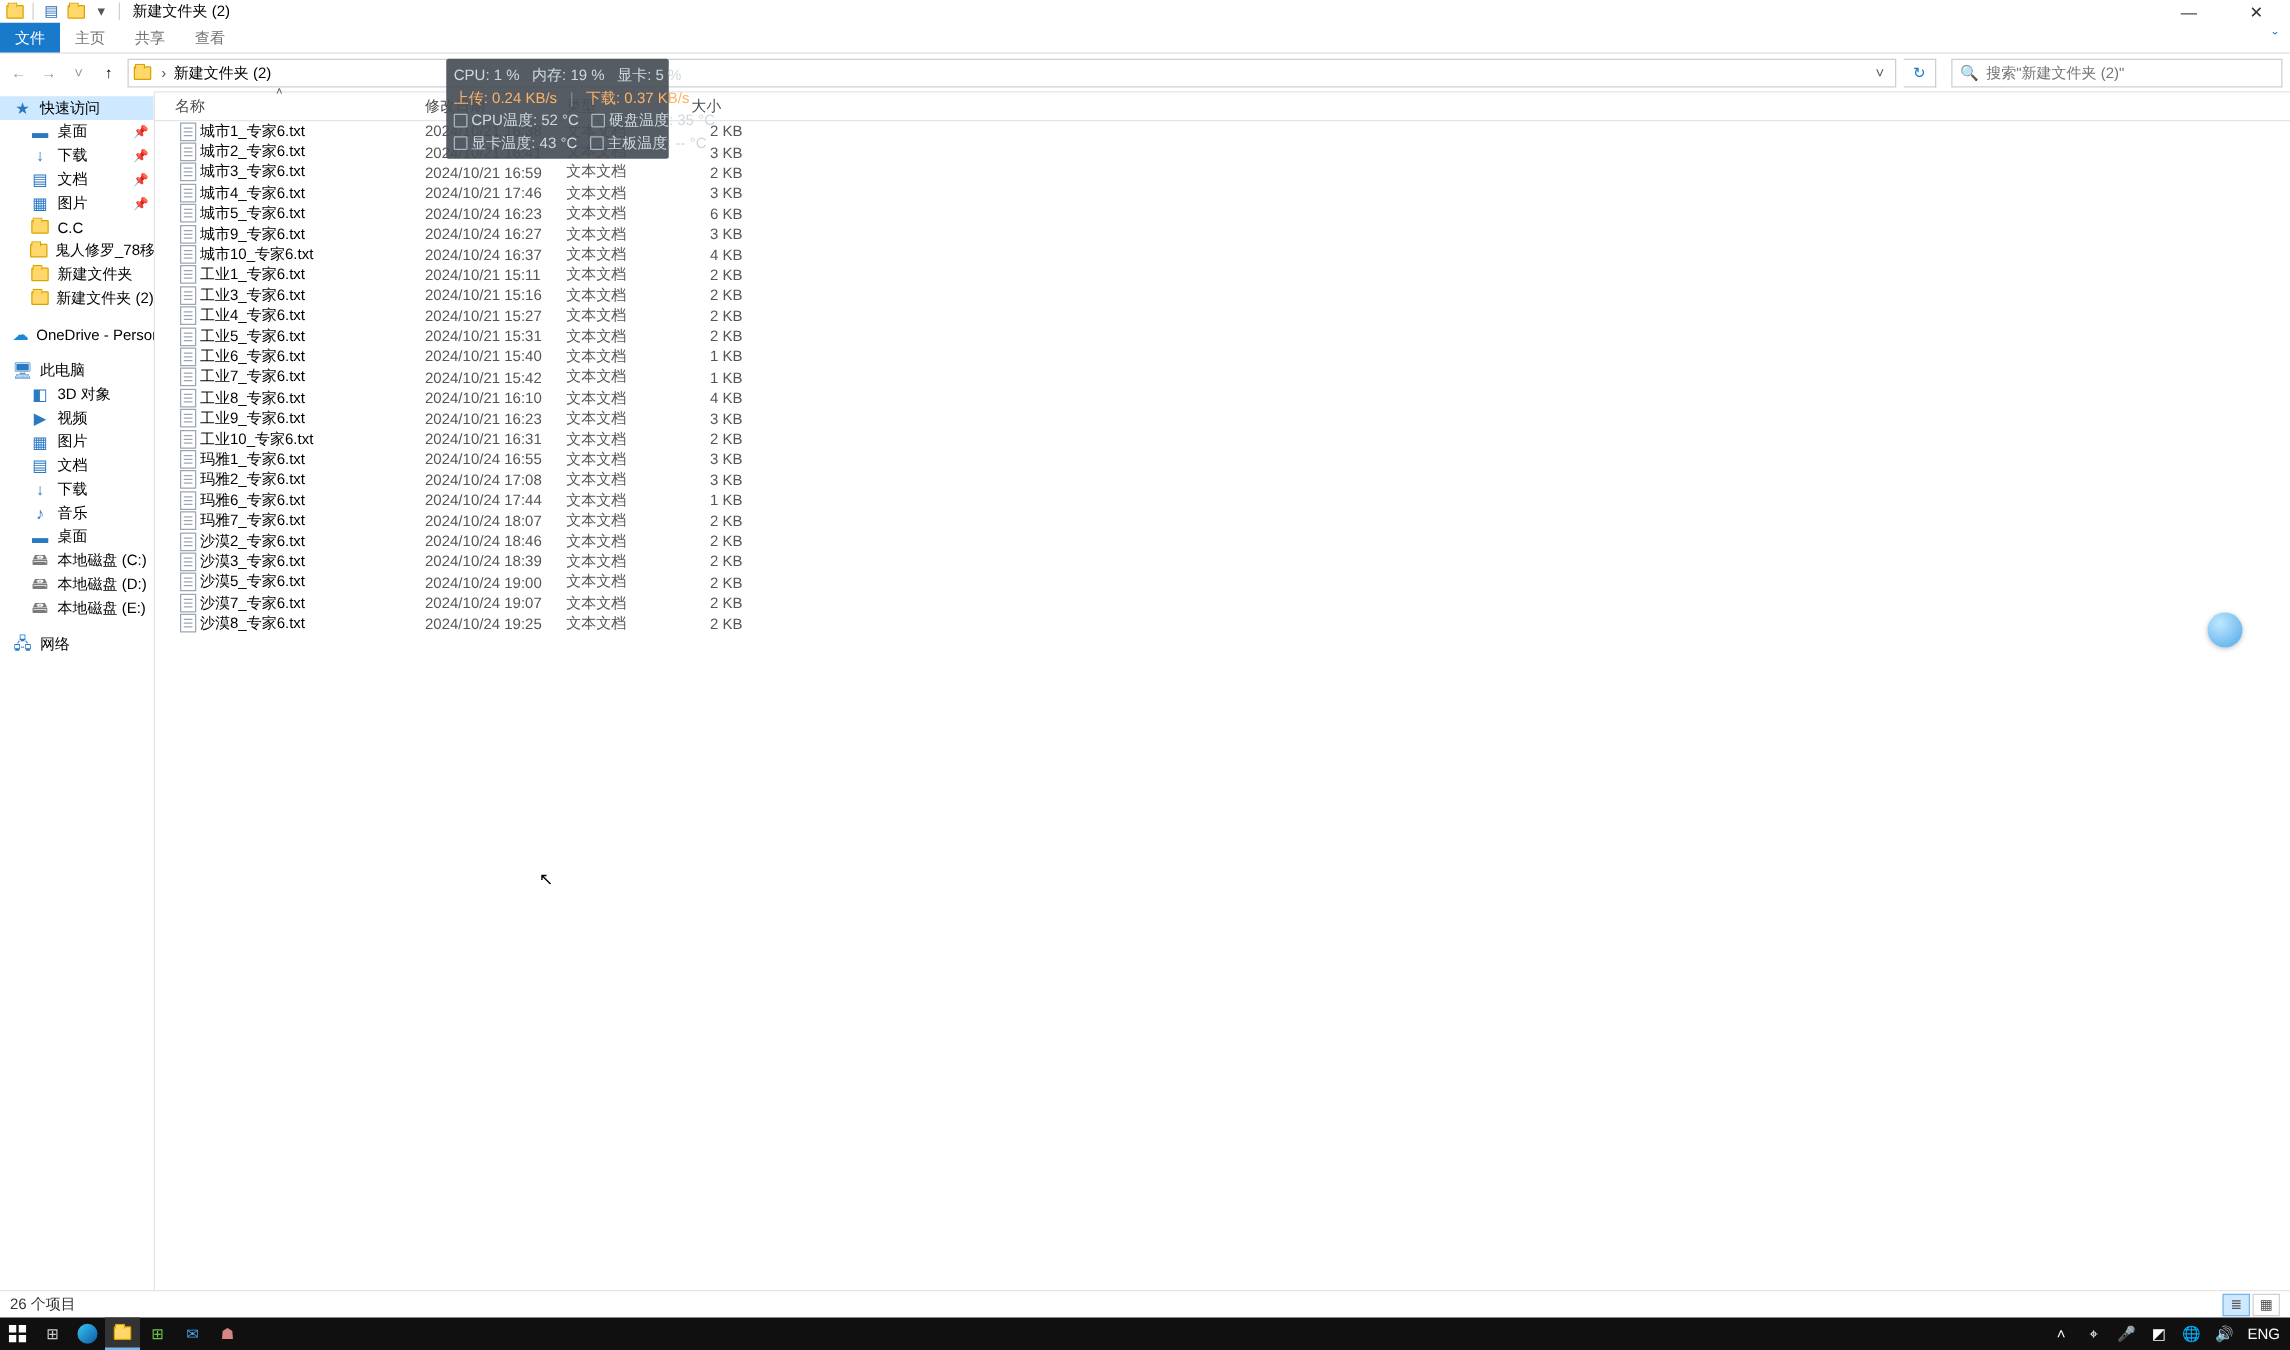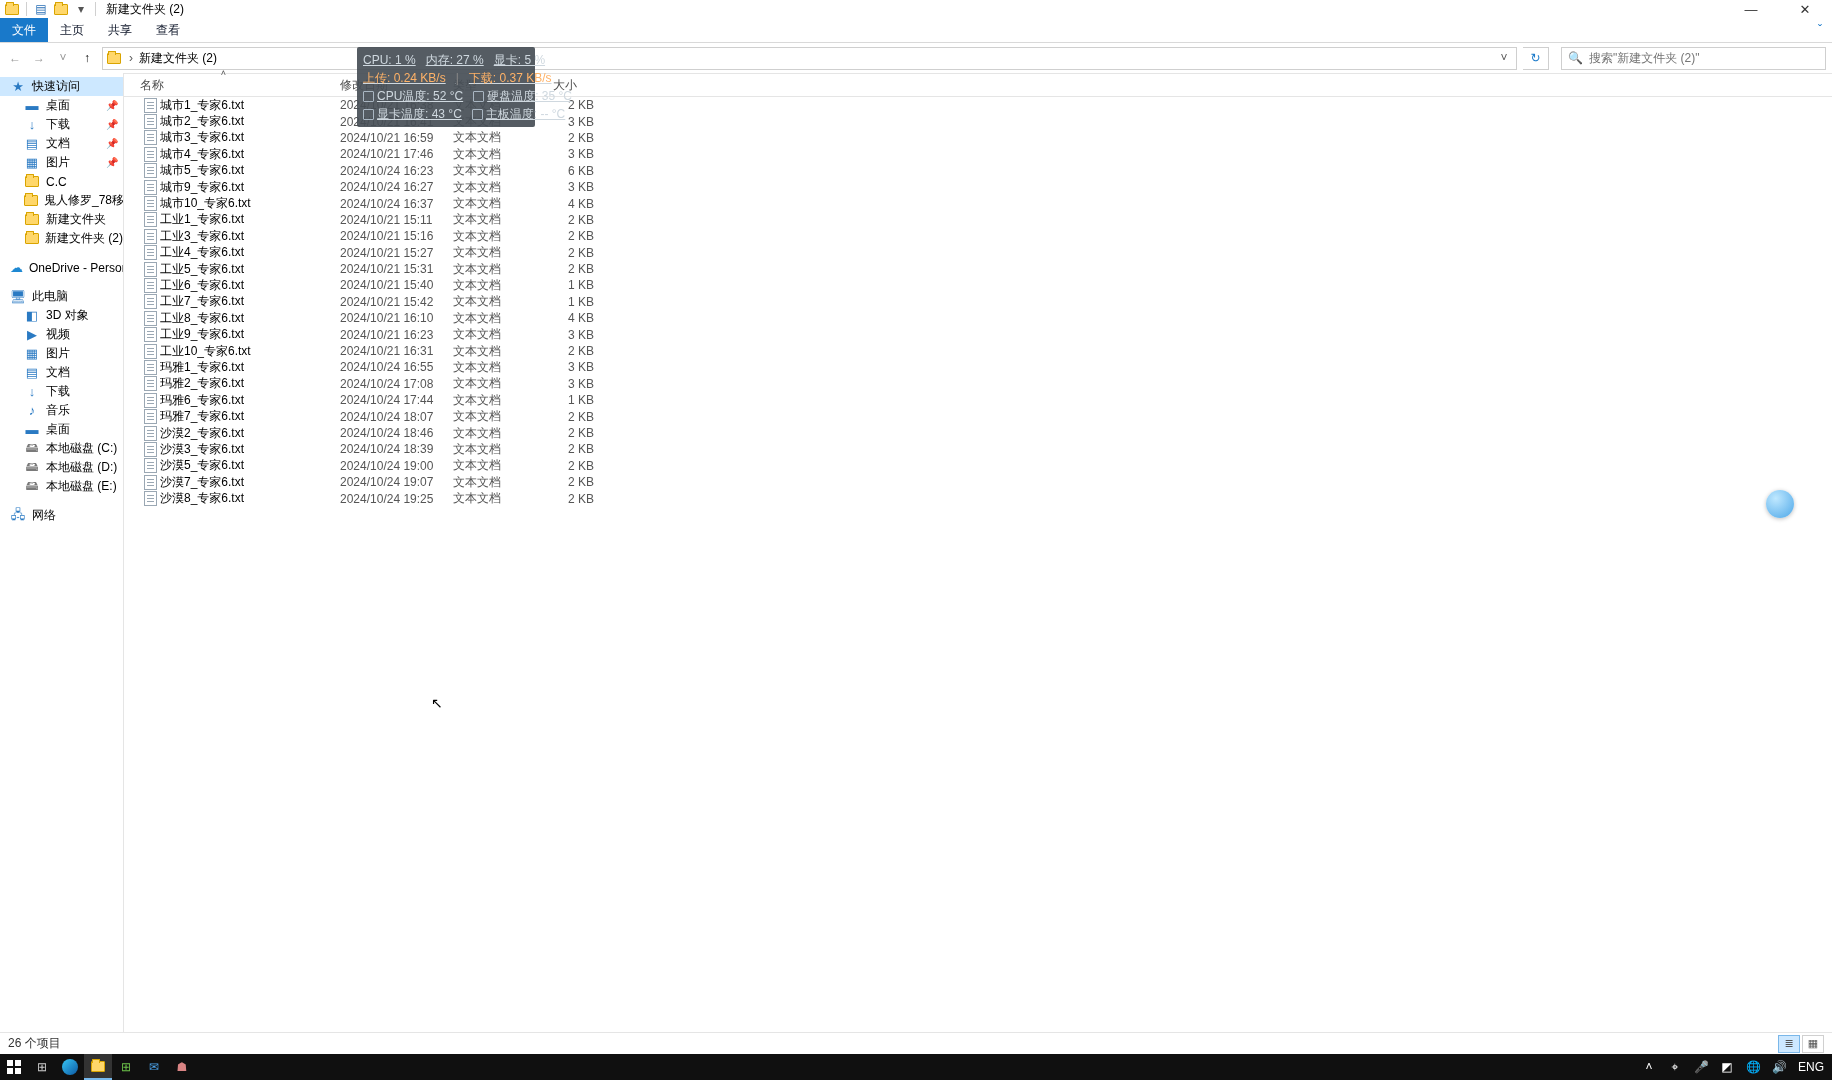"主页" .rtab { color: #0f172a -> #737373 }
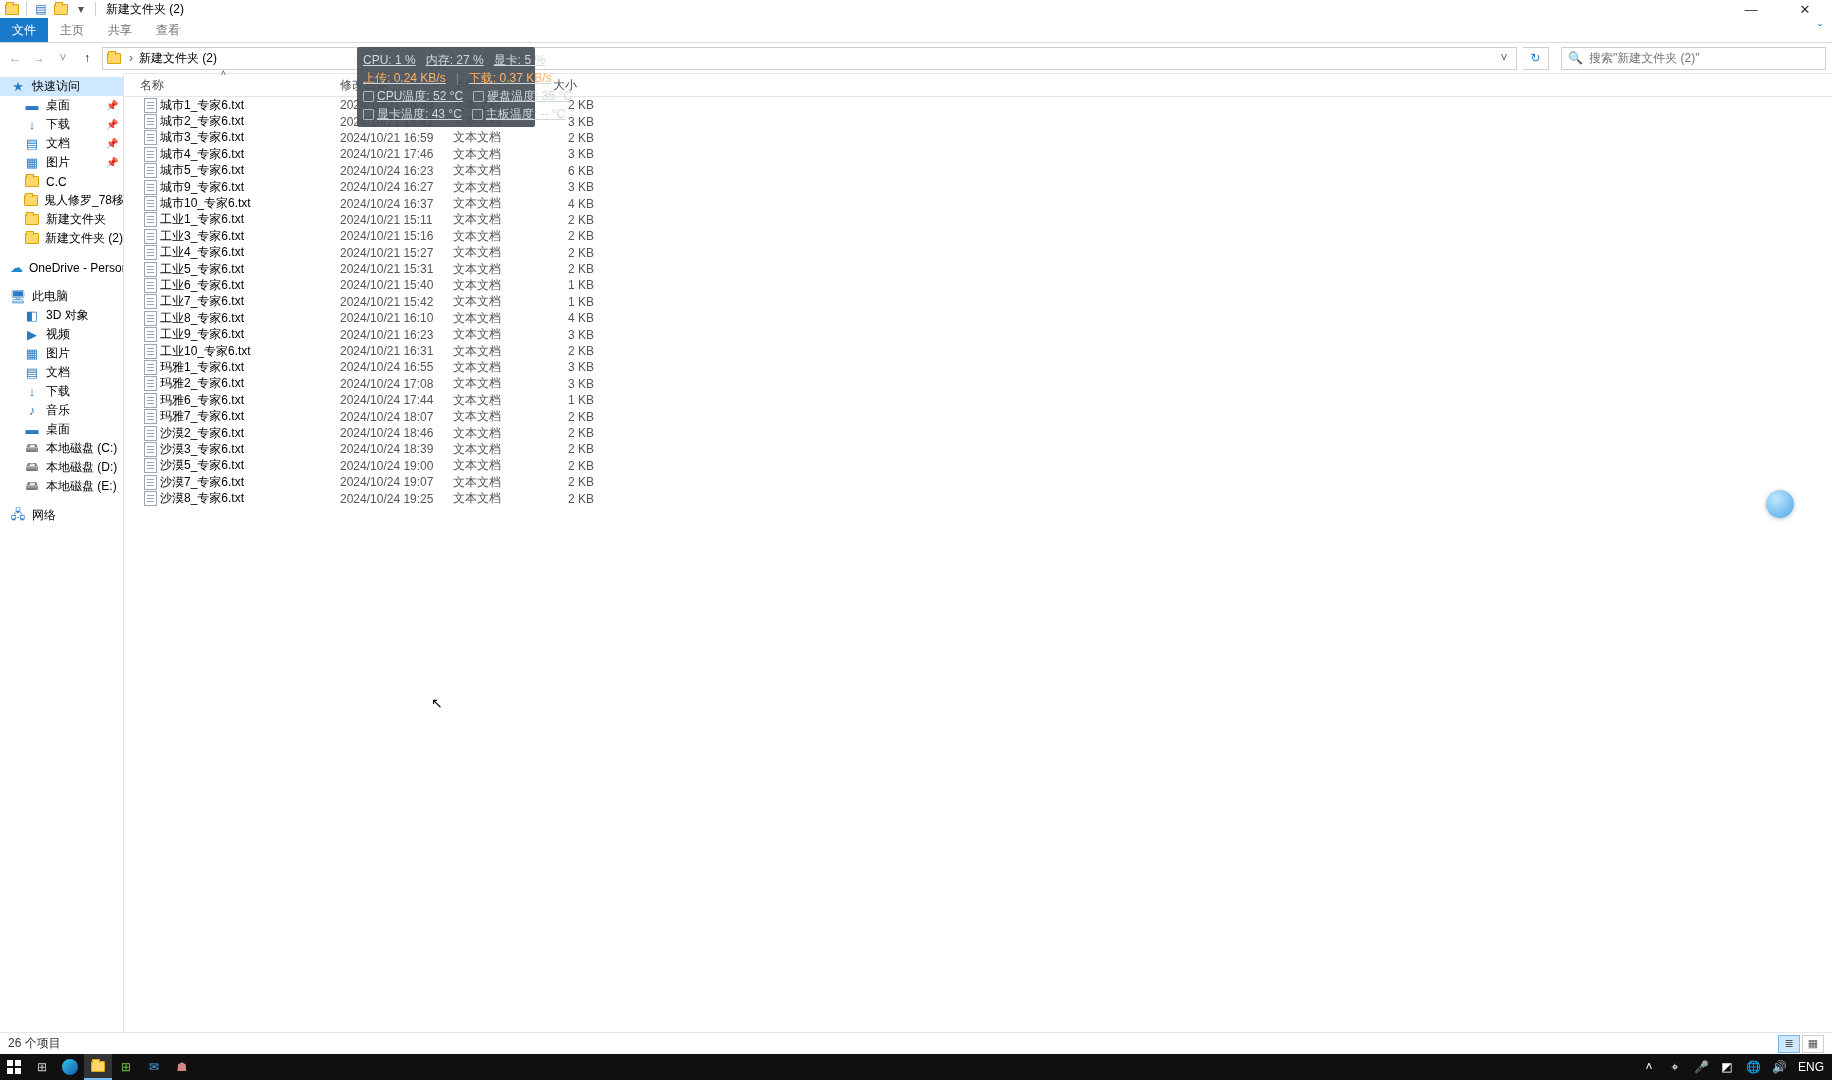"CPU: 1 %" .perfmon .row { text-decoration: underline -> none }
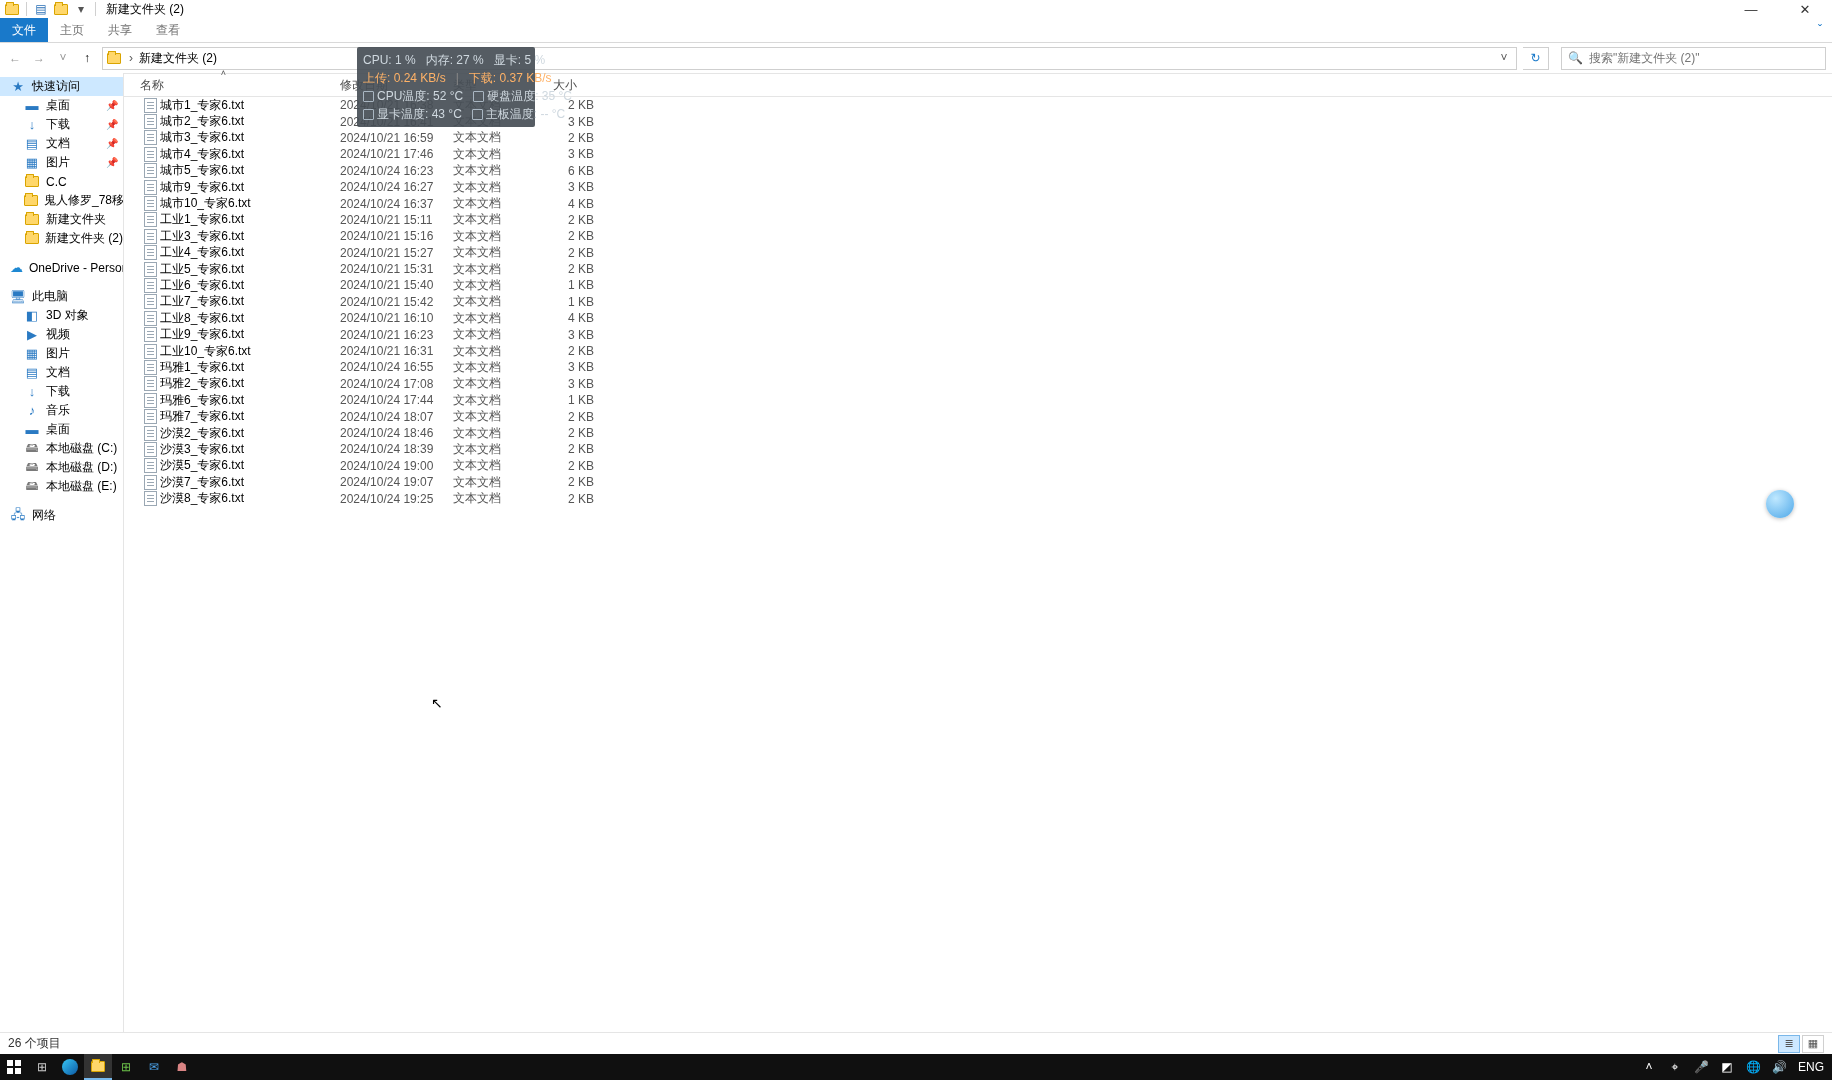"内存: 27 %" span.cell { text: 27 -> 19 }
